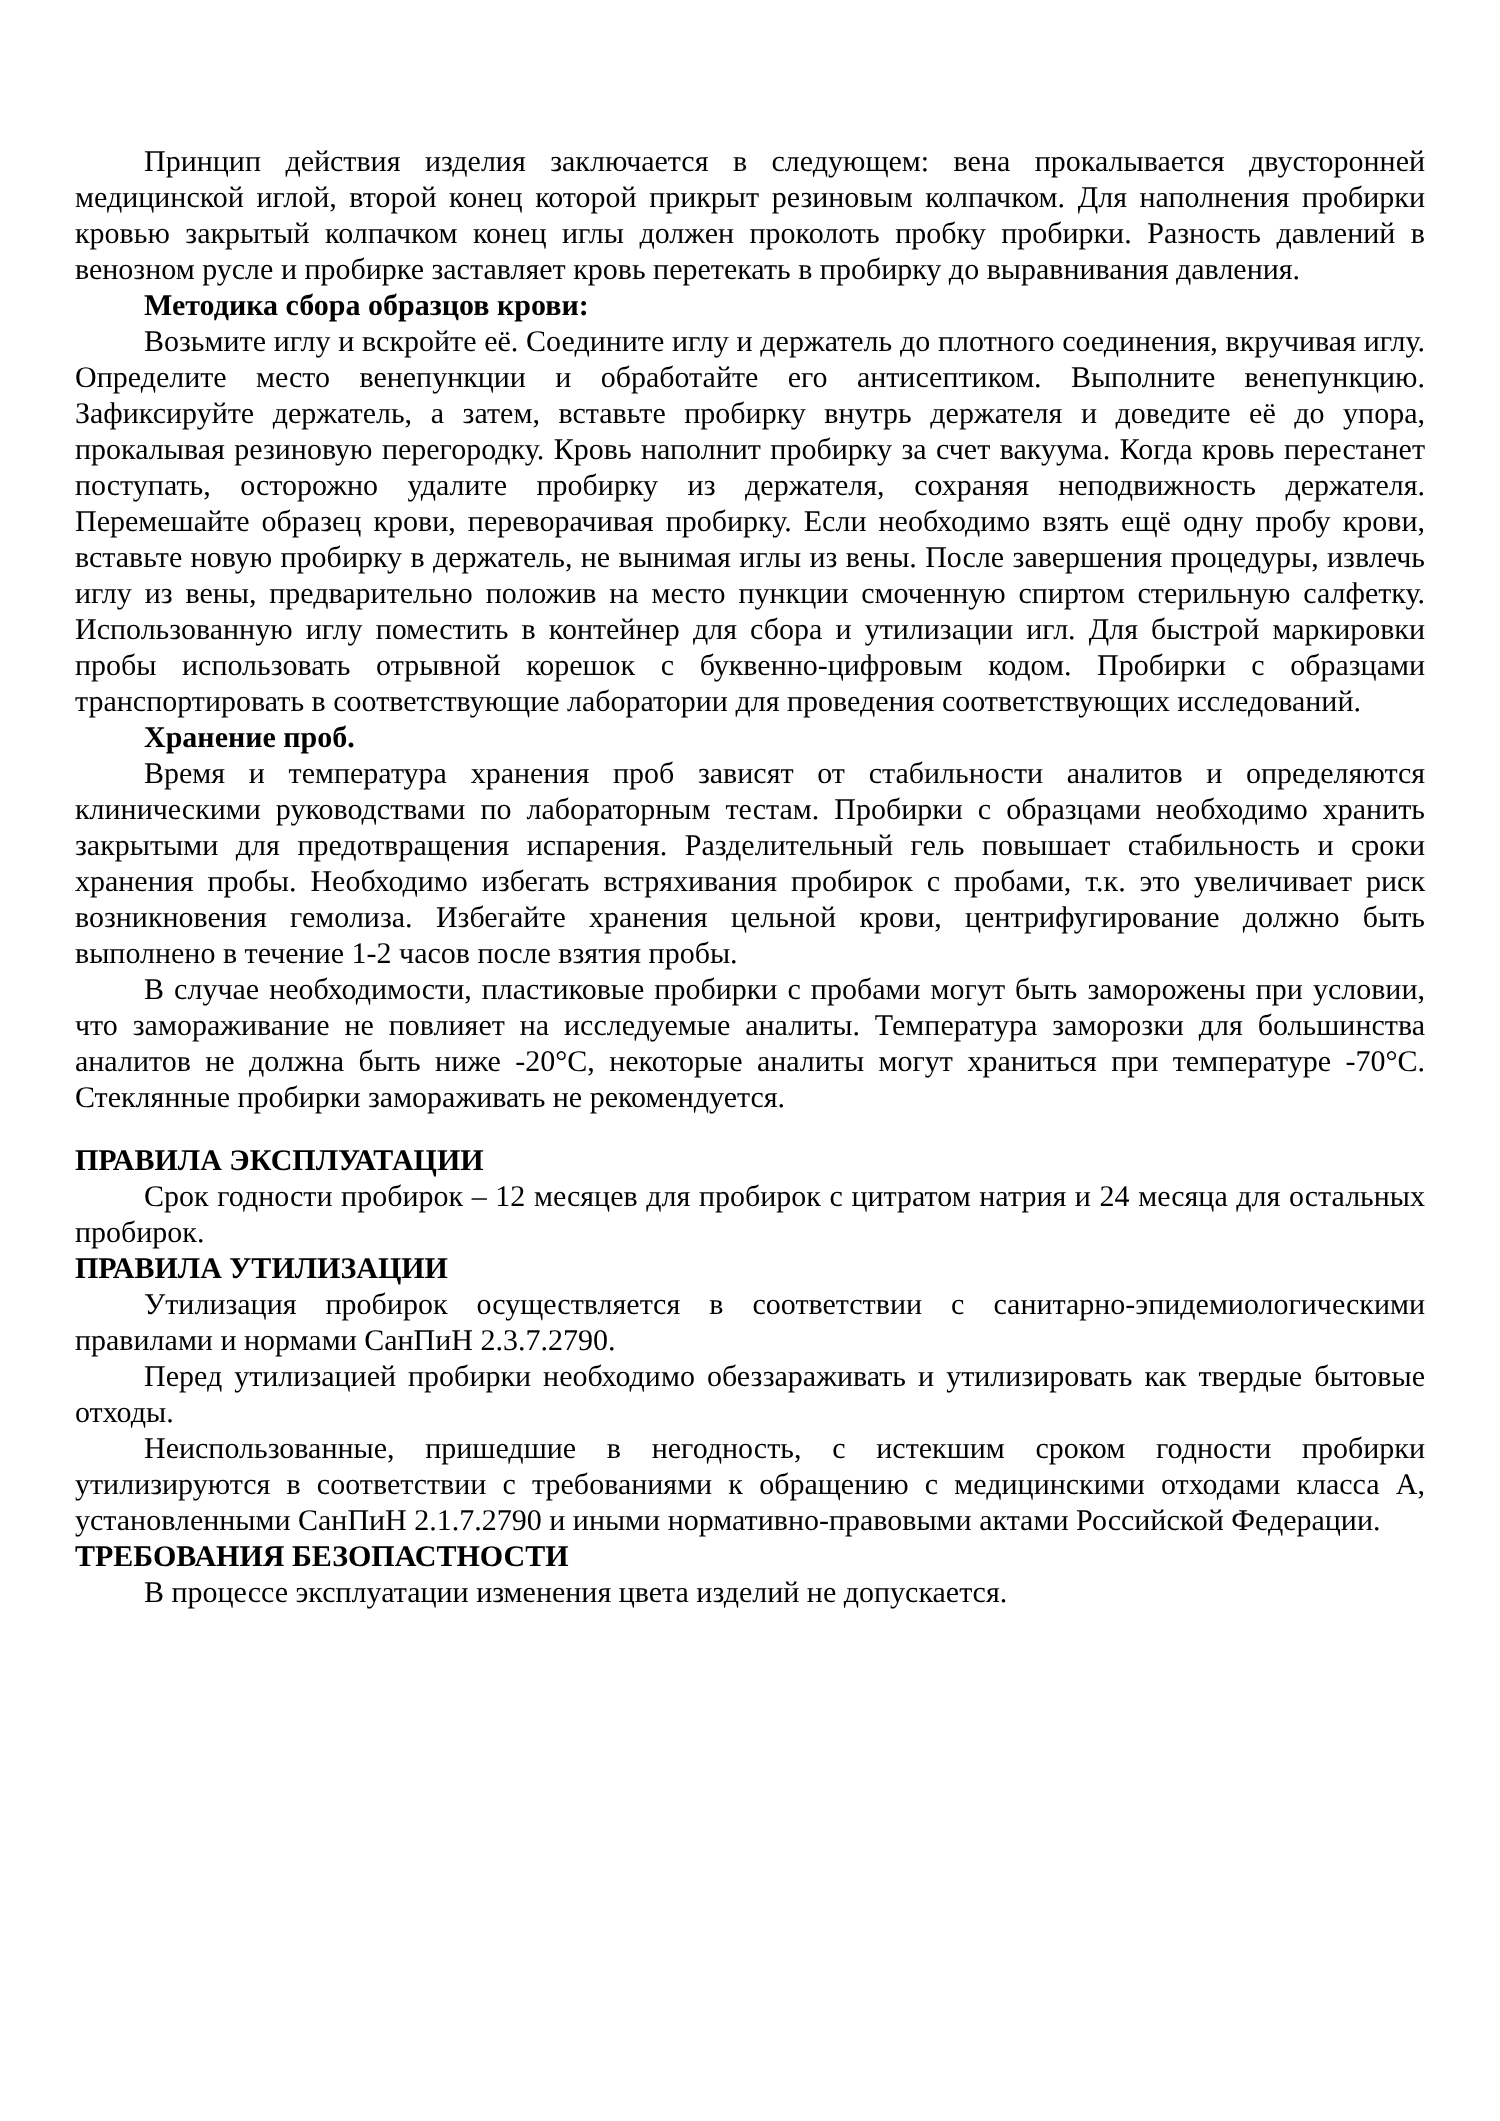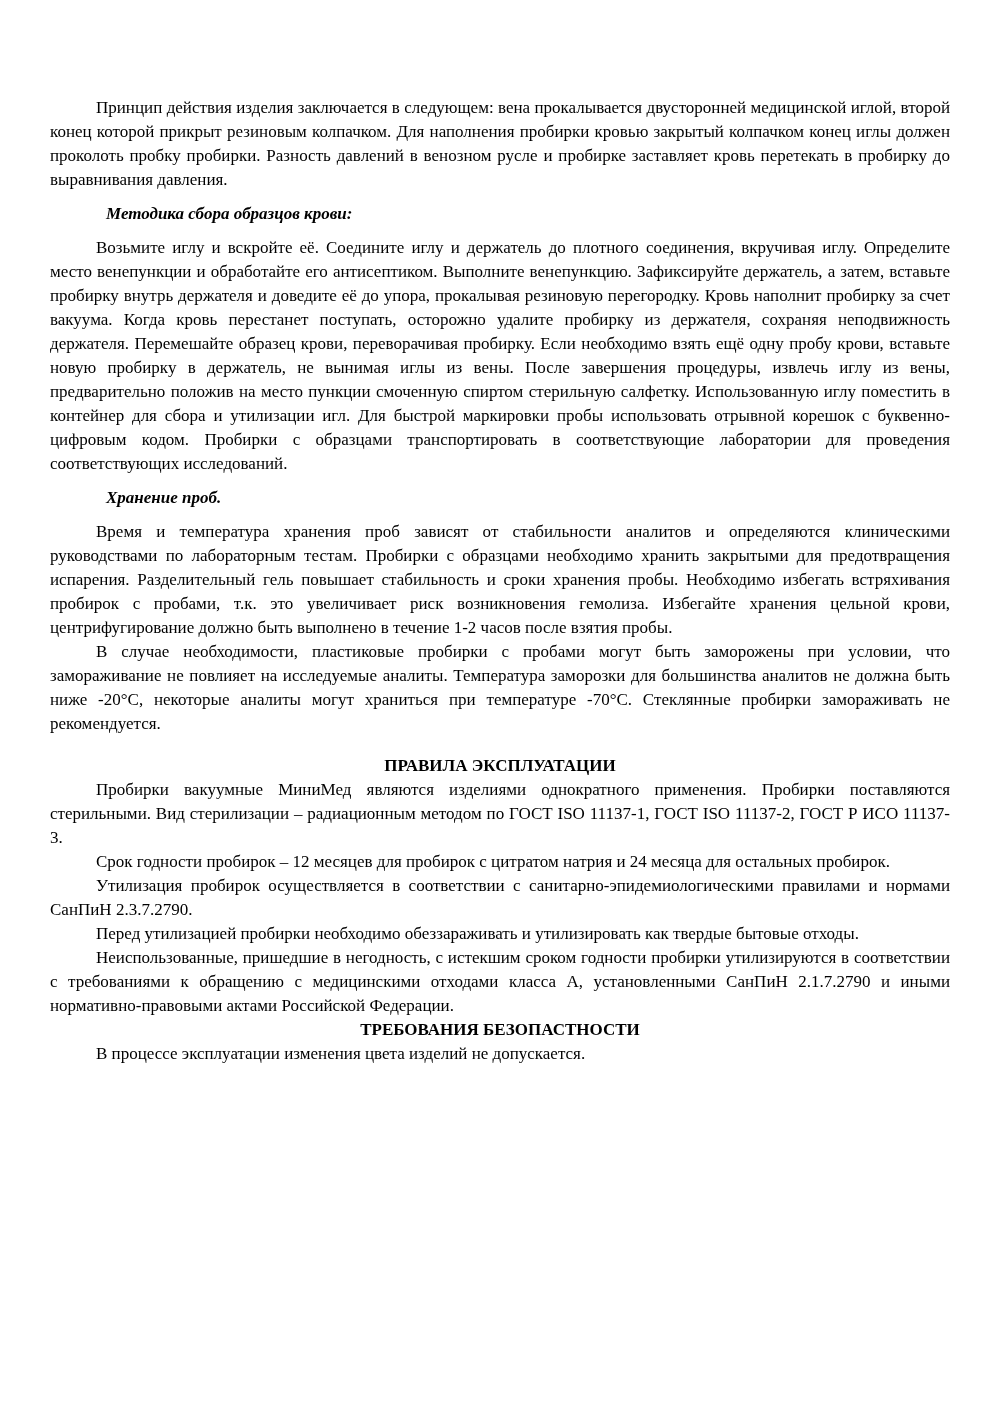"Принцип действия изделия заключается в" .content { font-size: 17px -> 20px }
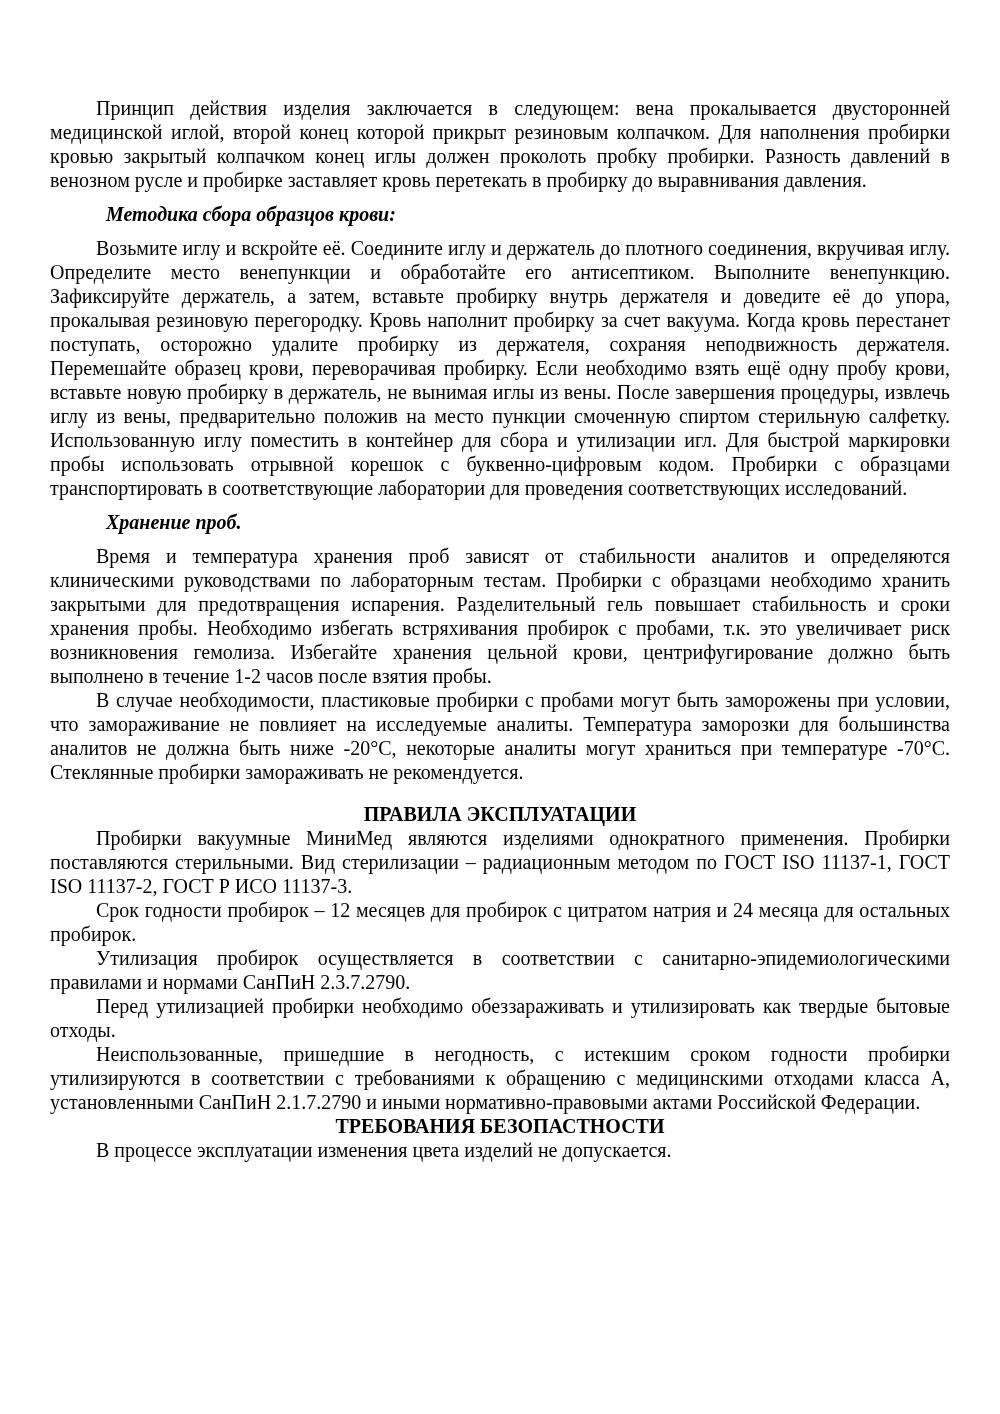"Методика сбора образцов крови:" .subheading { font-style: italic -> none; margin: 10px -> 0 }
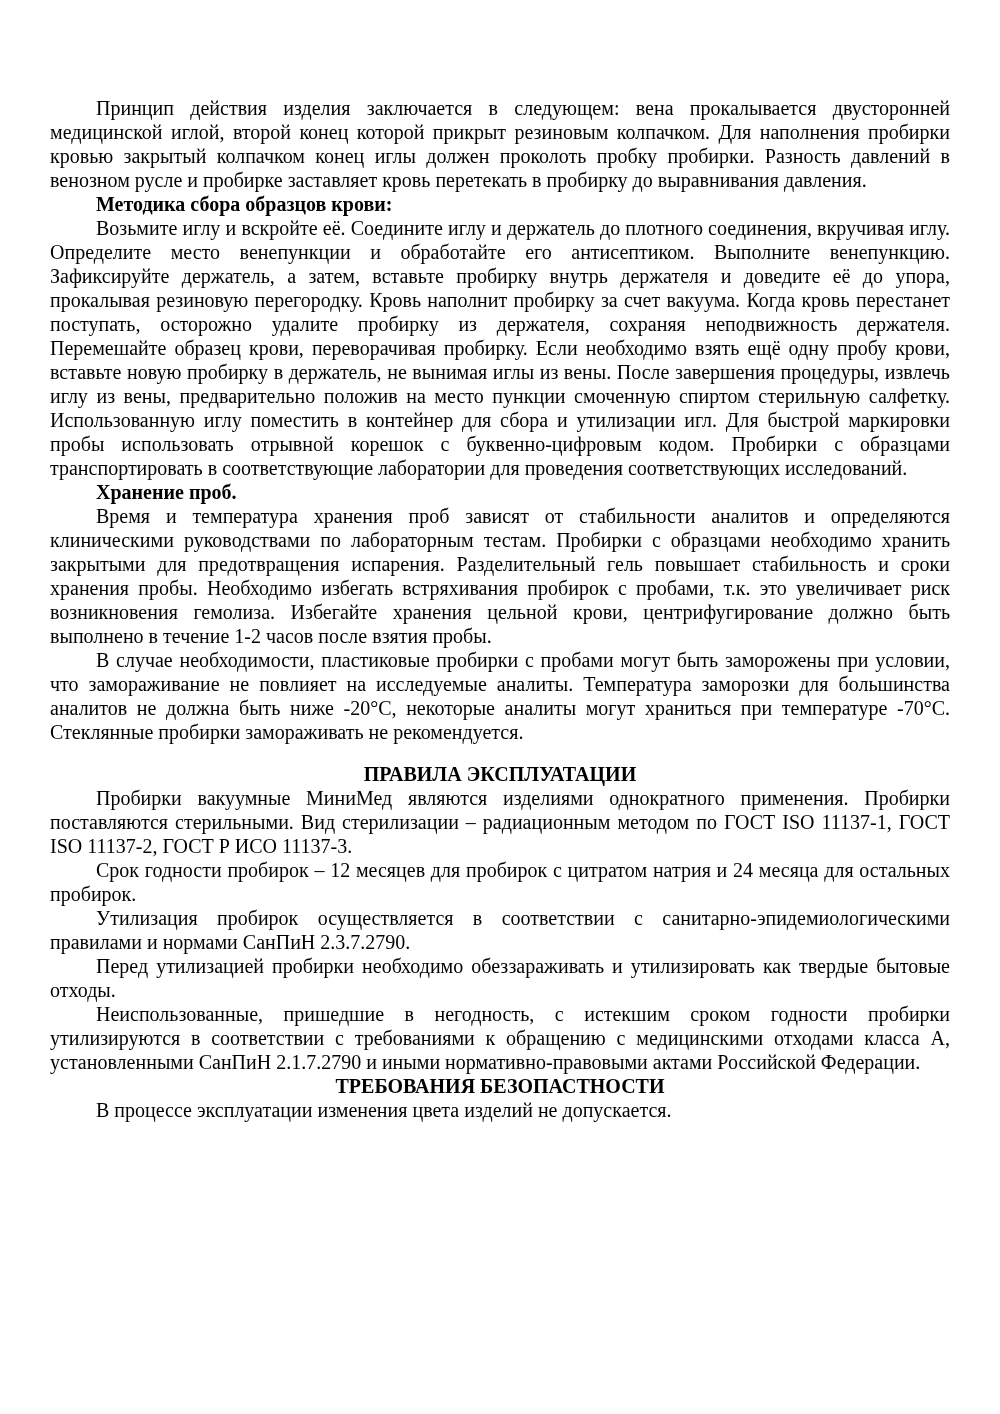"ПРАВИЛА ЭКСПЛУАТАЦИИ" .center-heading { text-align: center -> none }
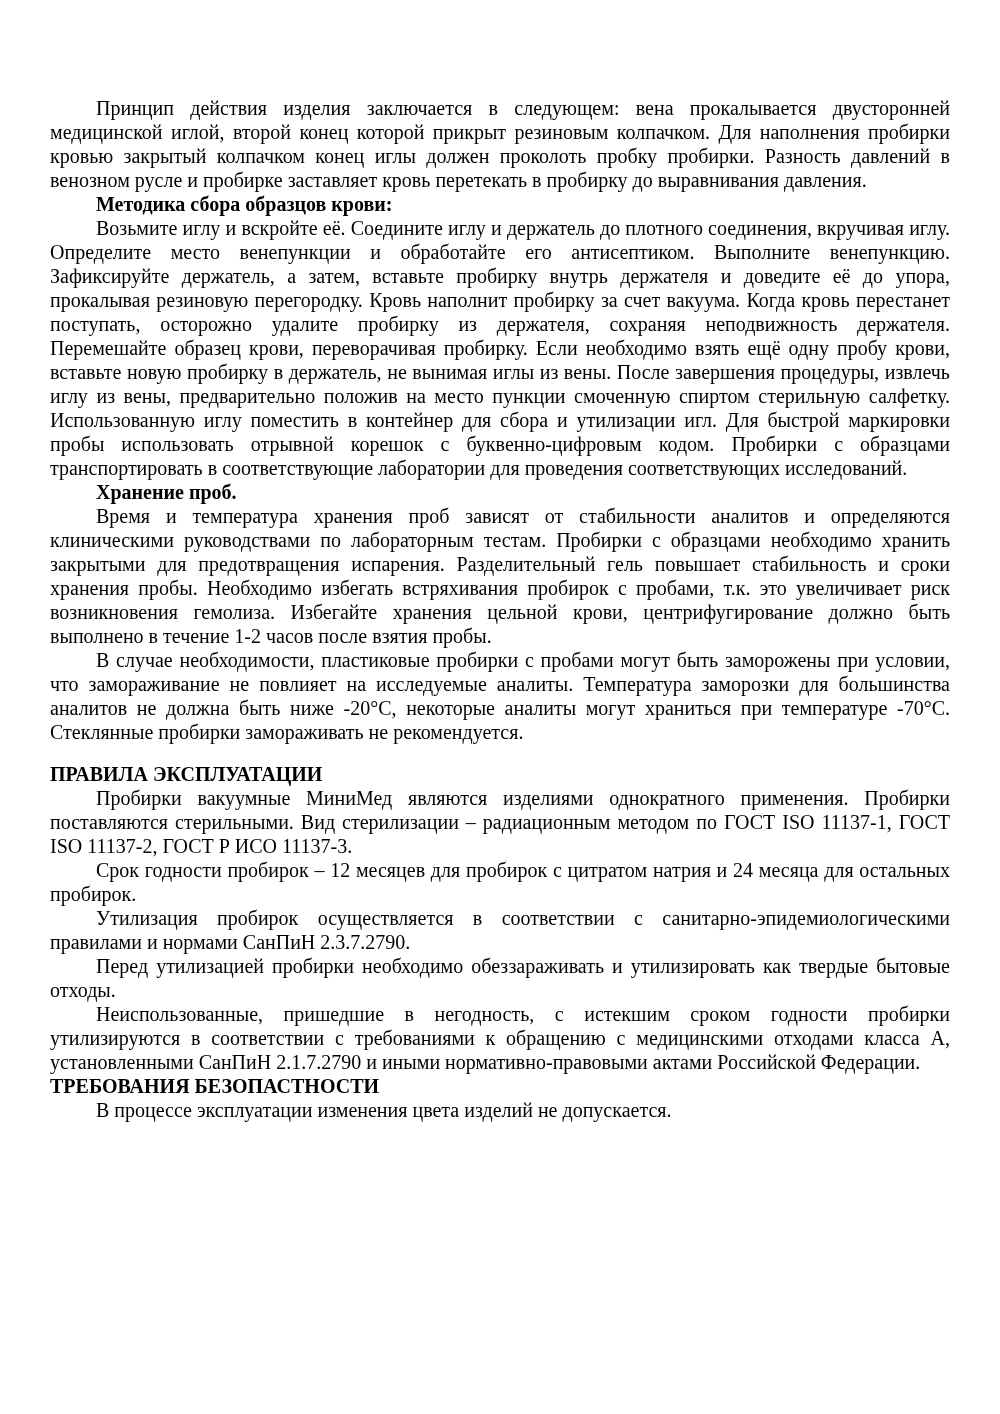"Пробирки вакуумные МиниМед являются" p.para { html: <p>Пробирки вакуумные МиниМед являются изделиями однократного применения. Пробирки поставляются стерильными. Вид стерилизации – радиационным методом по ГОСТ ISO 11137-1, ГОСТ ISO 11137-2, ГОСТ Р ИСО 11137-3.</p> -> none }
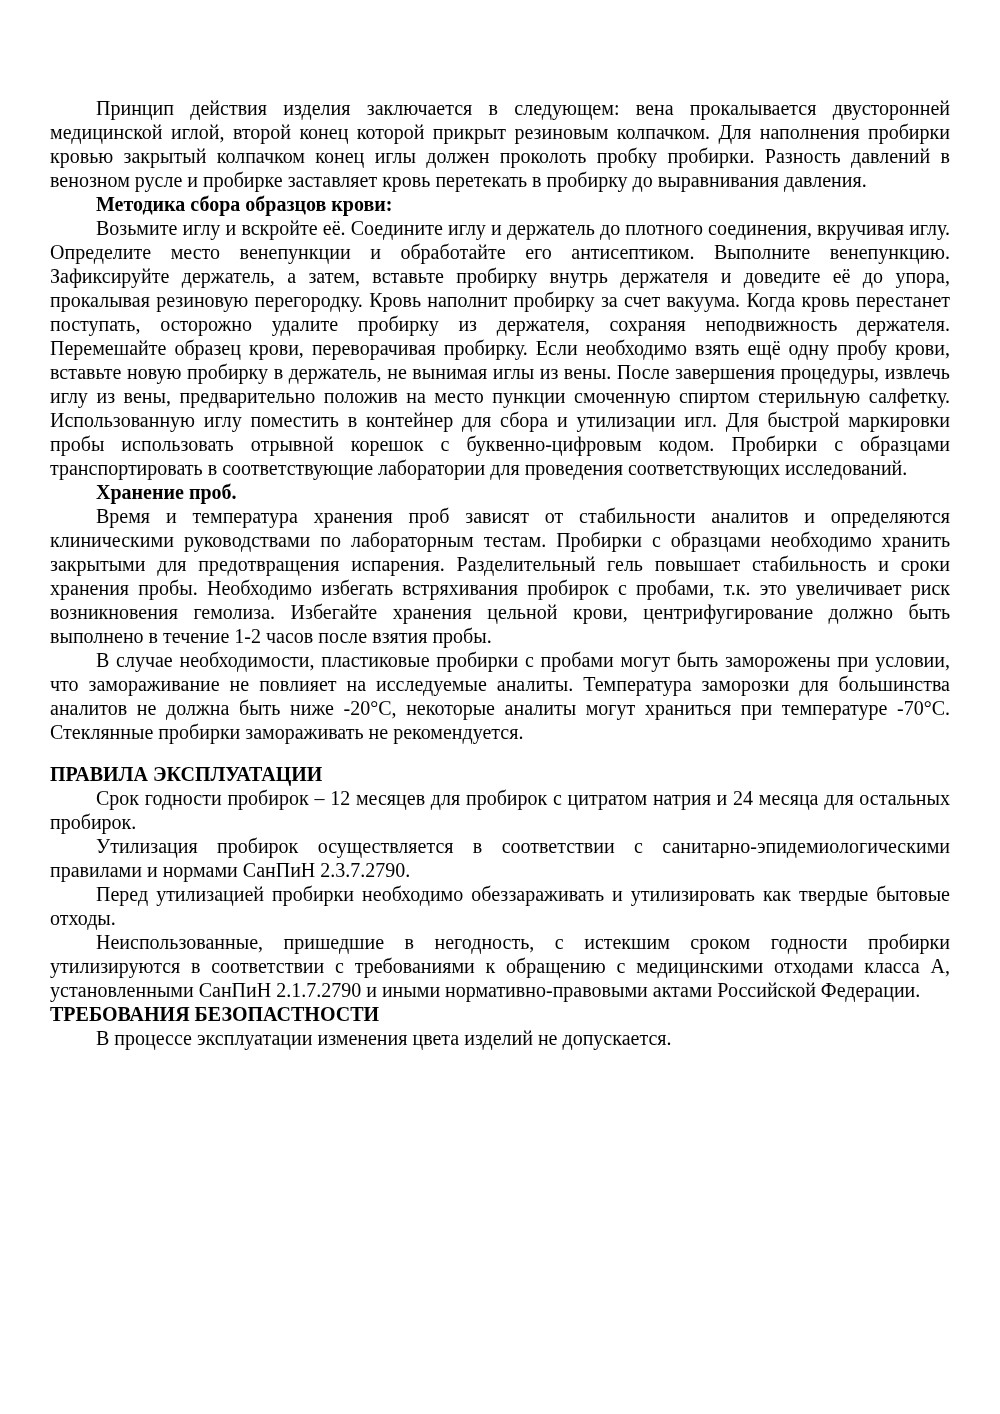"ПРАВИЛА УТИЛИЗАЦИИ" p.center-heading { html: none -> <p>ПРАВИЛА УТИЛИЗАЦИИ</p> }
